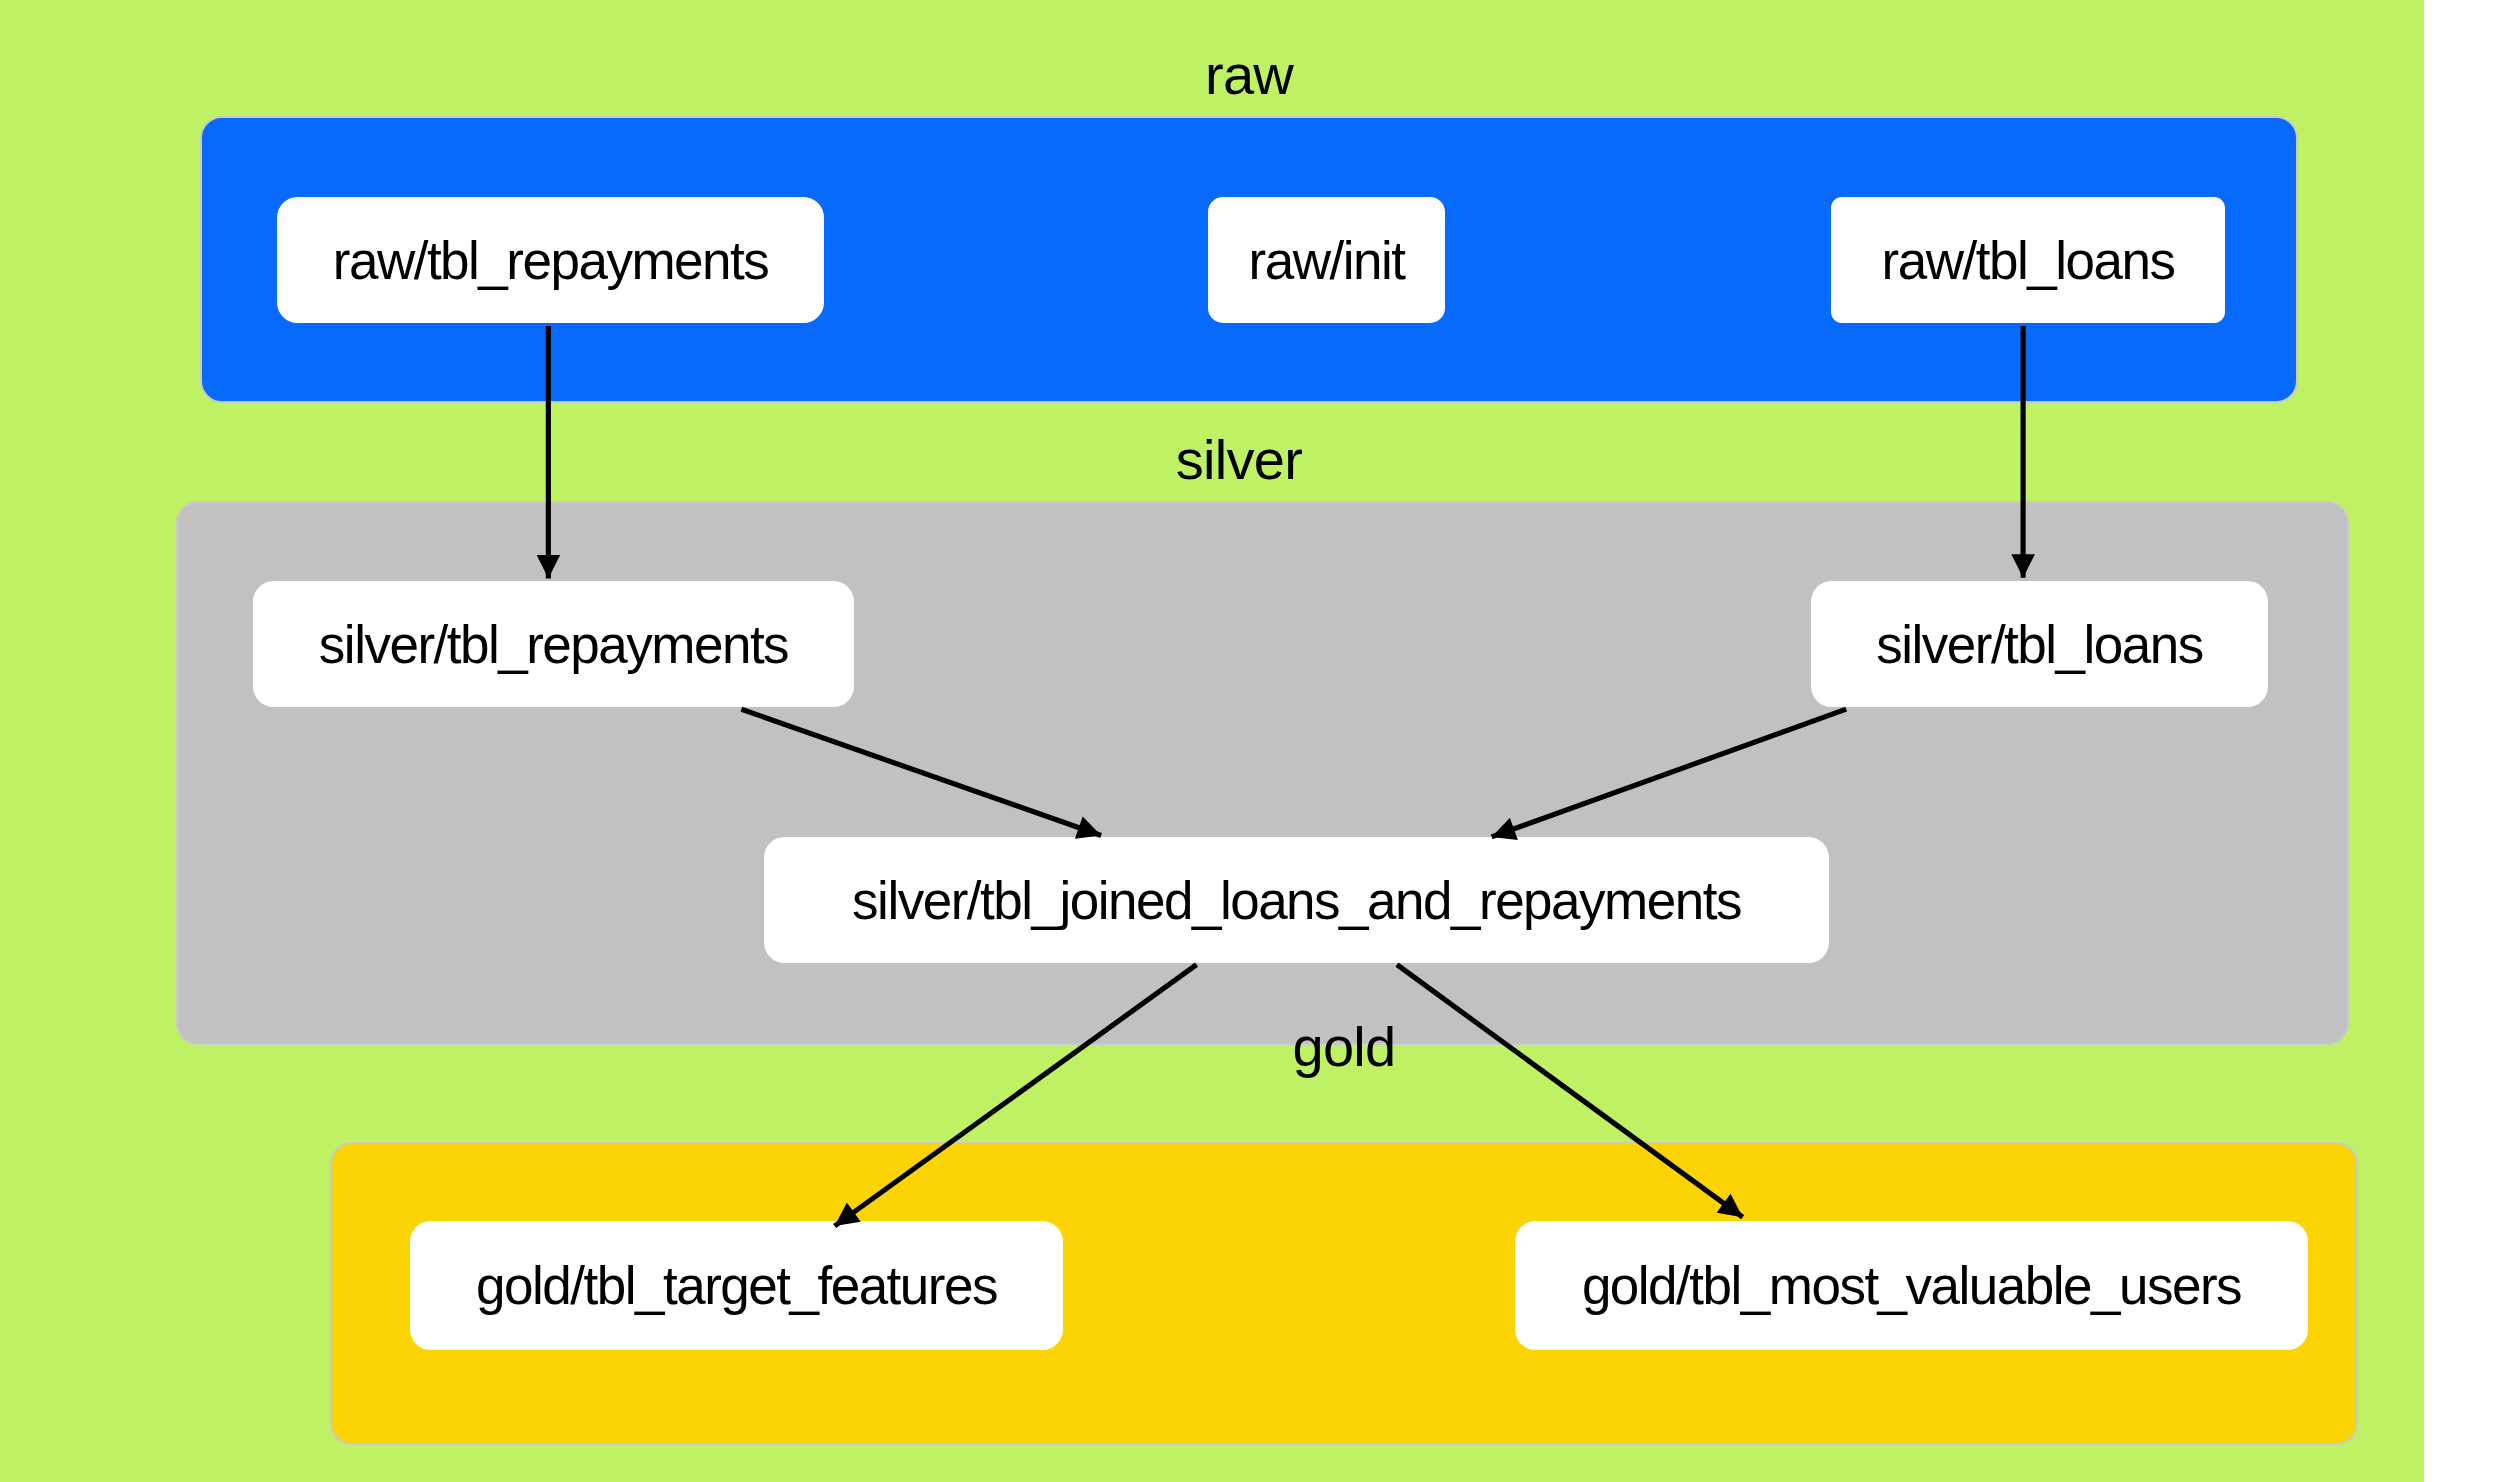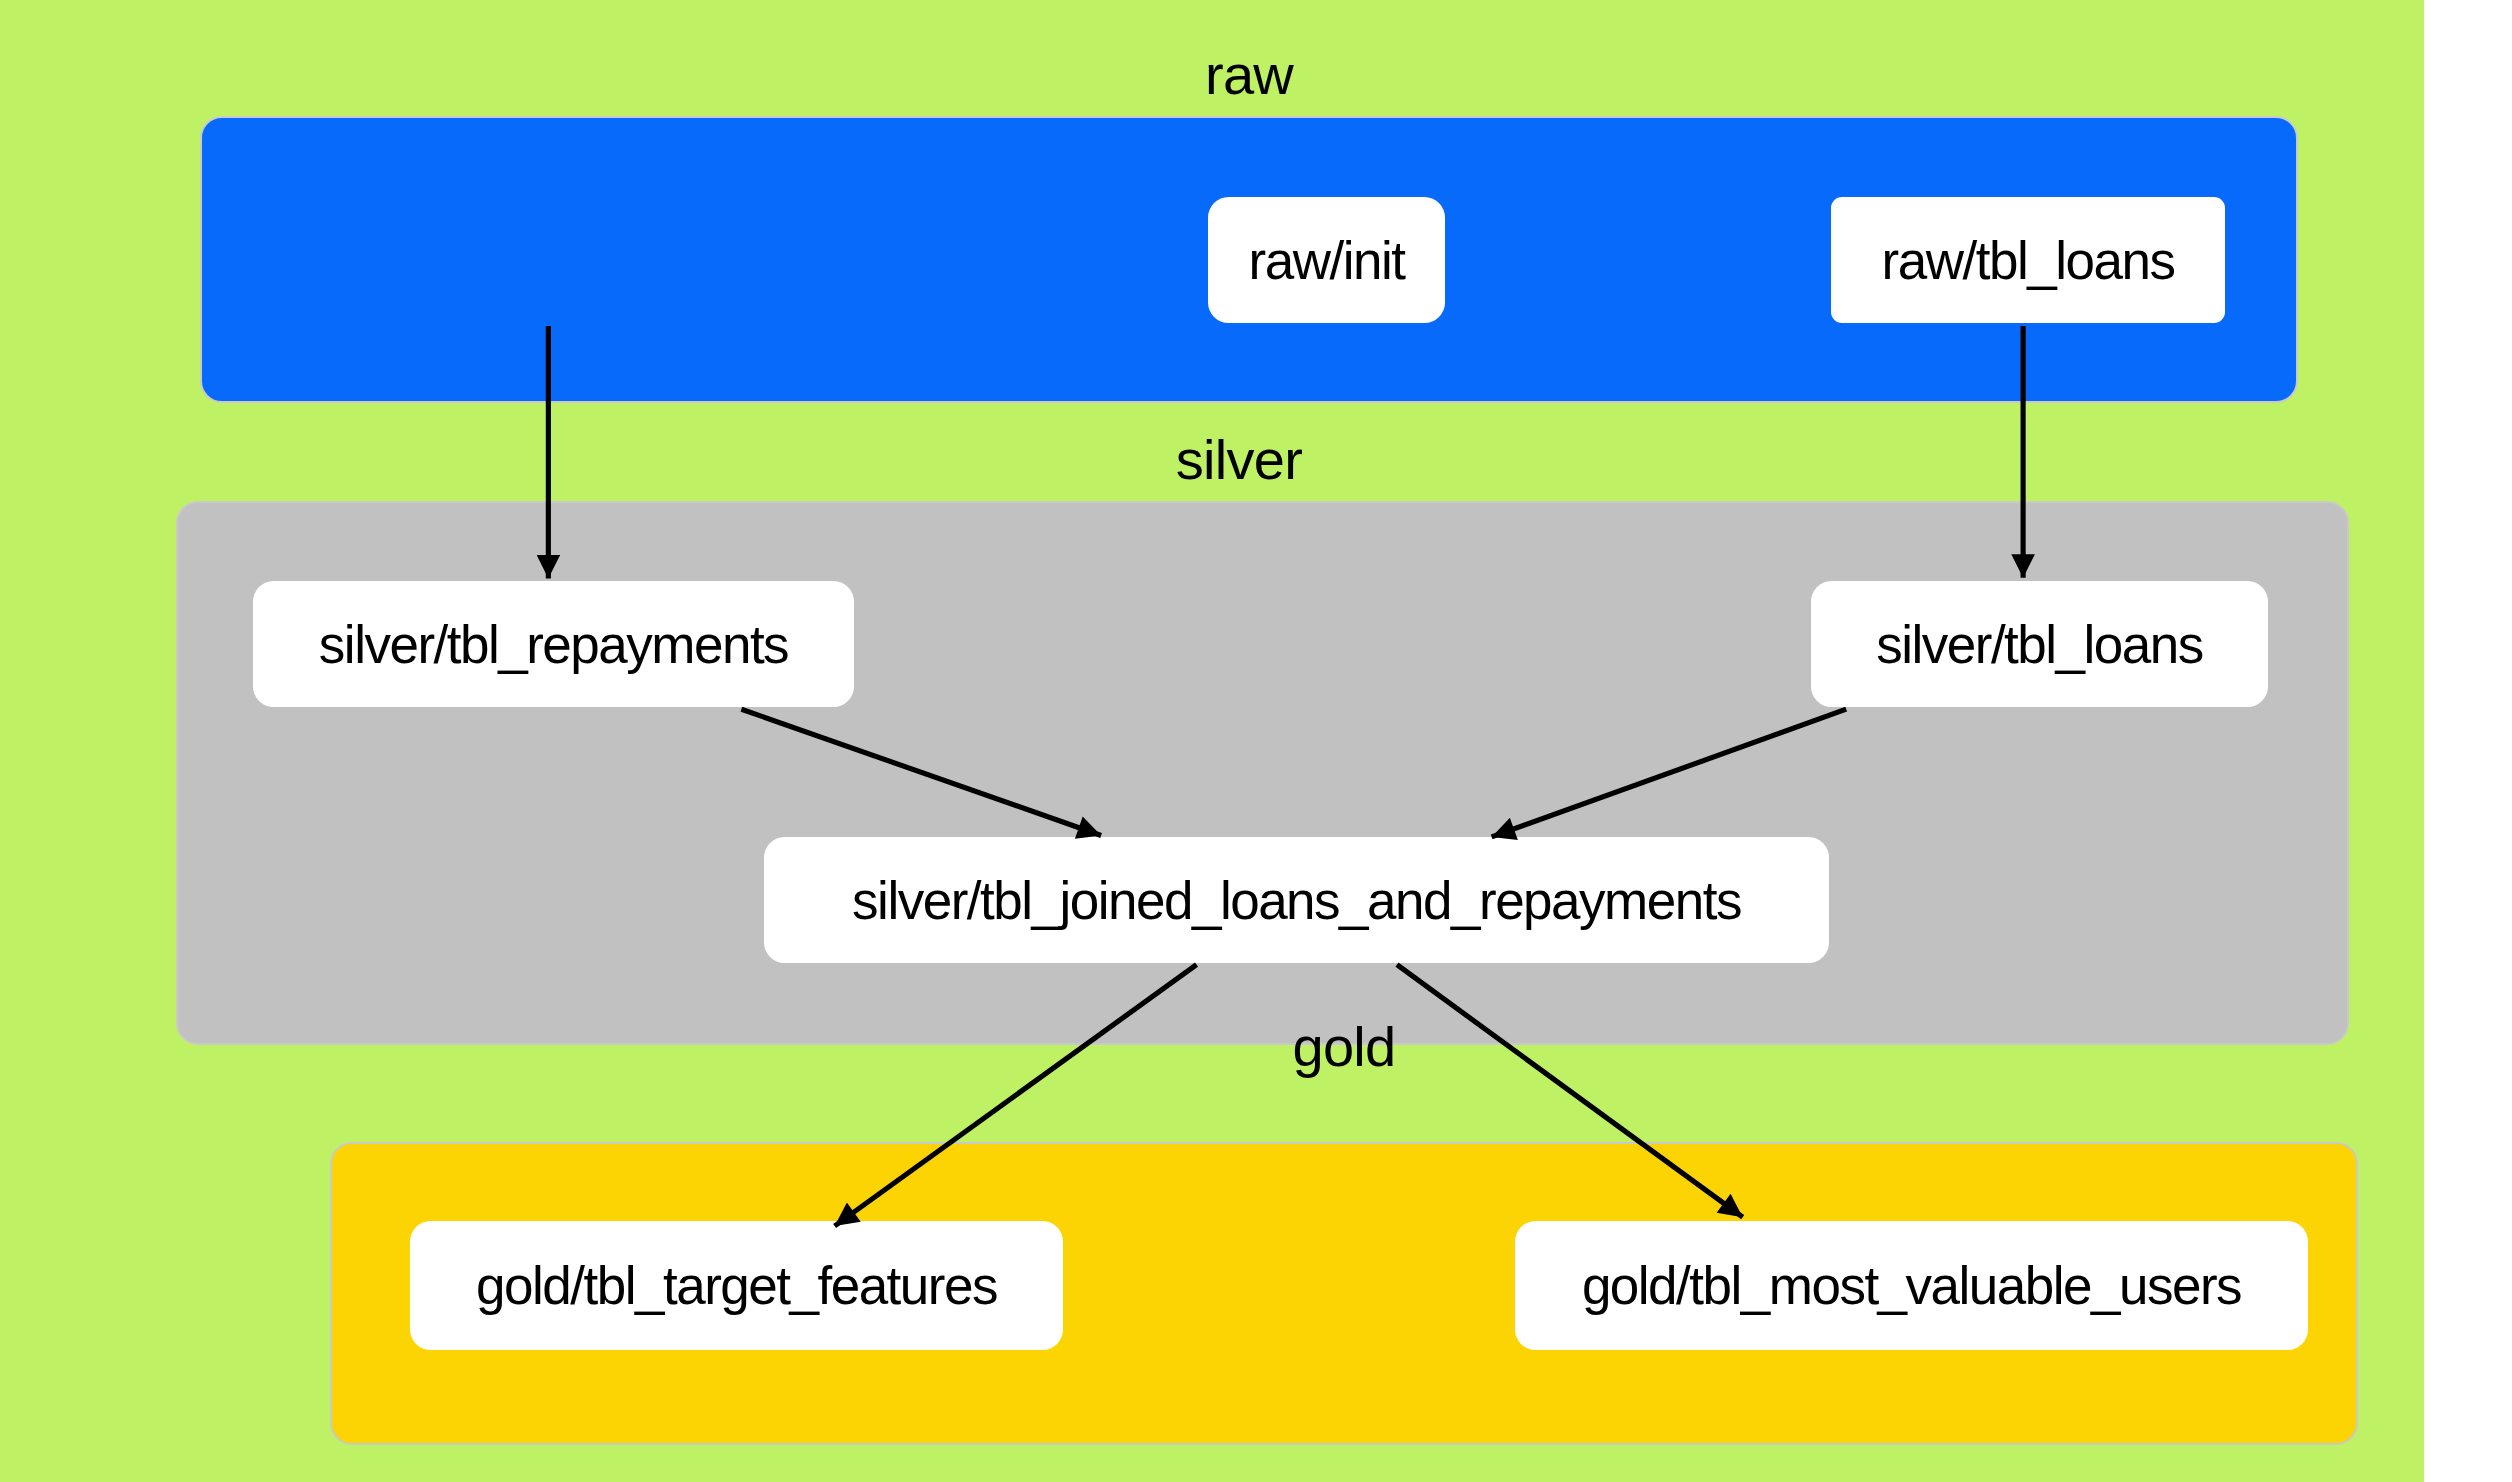"raw/tbl_repayments" div.node { html: none -> <div> <span>raw/tbl_repayments</span> </div> }
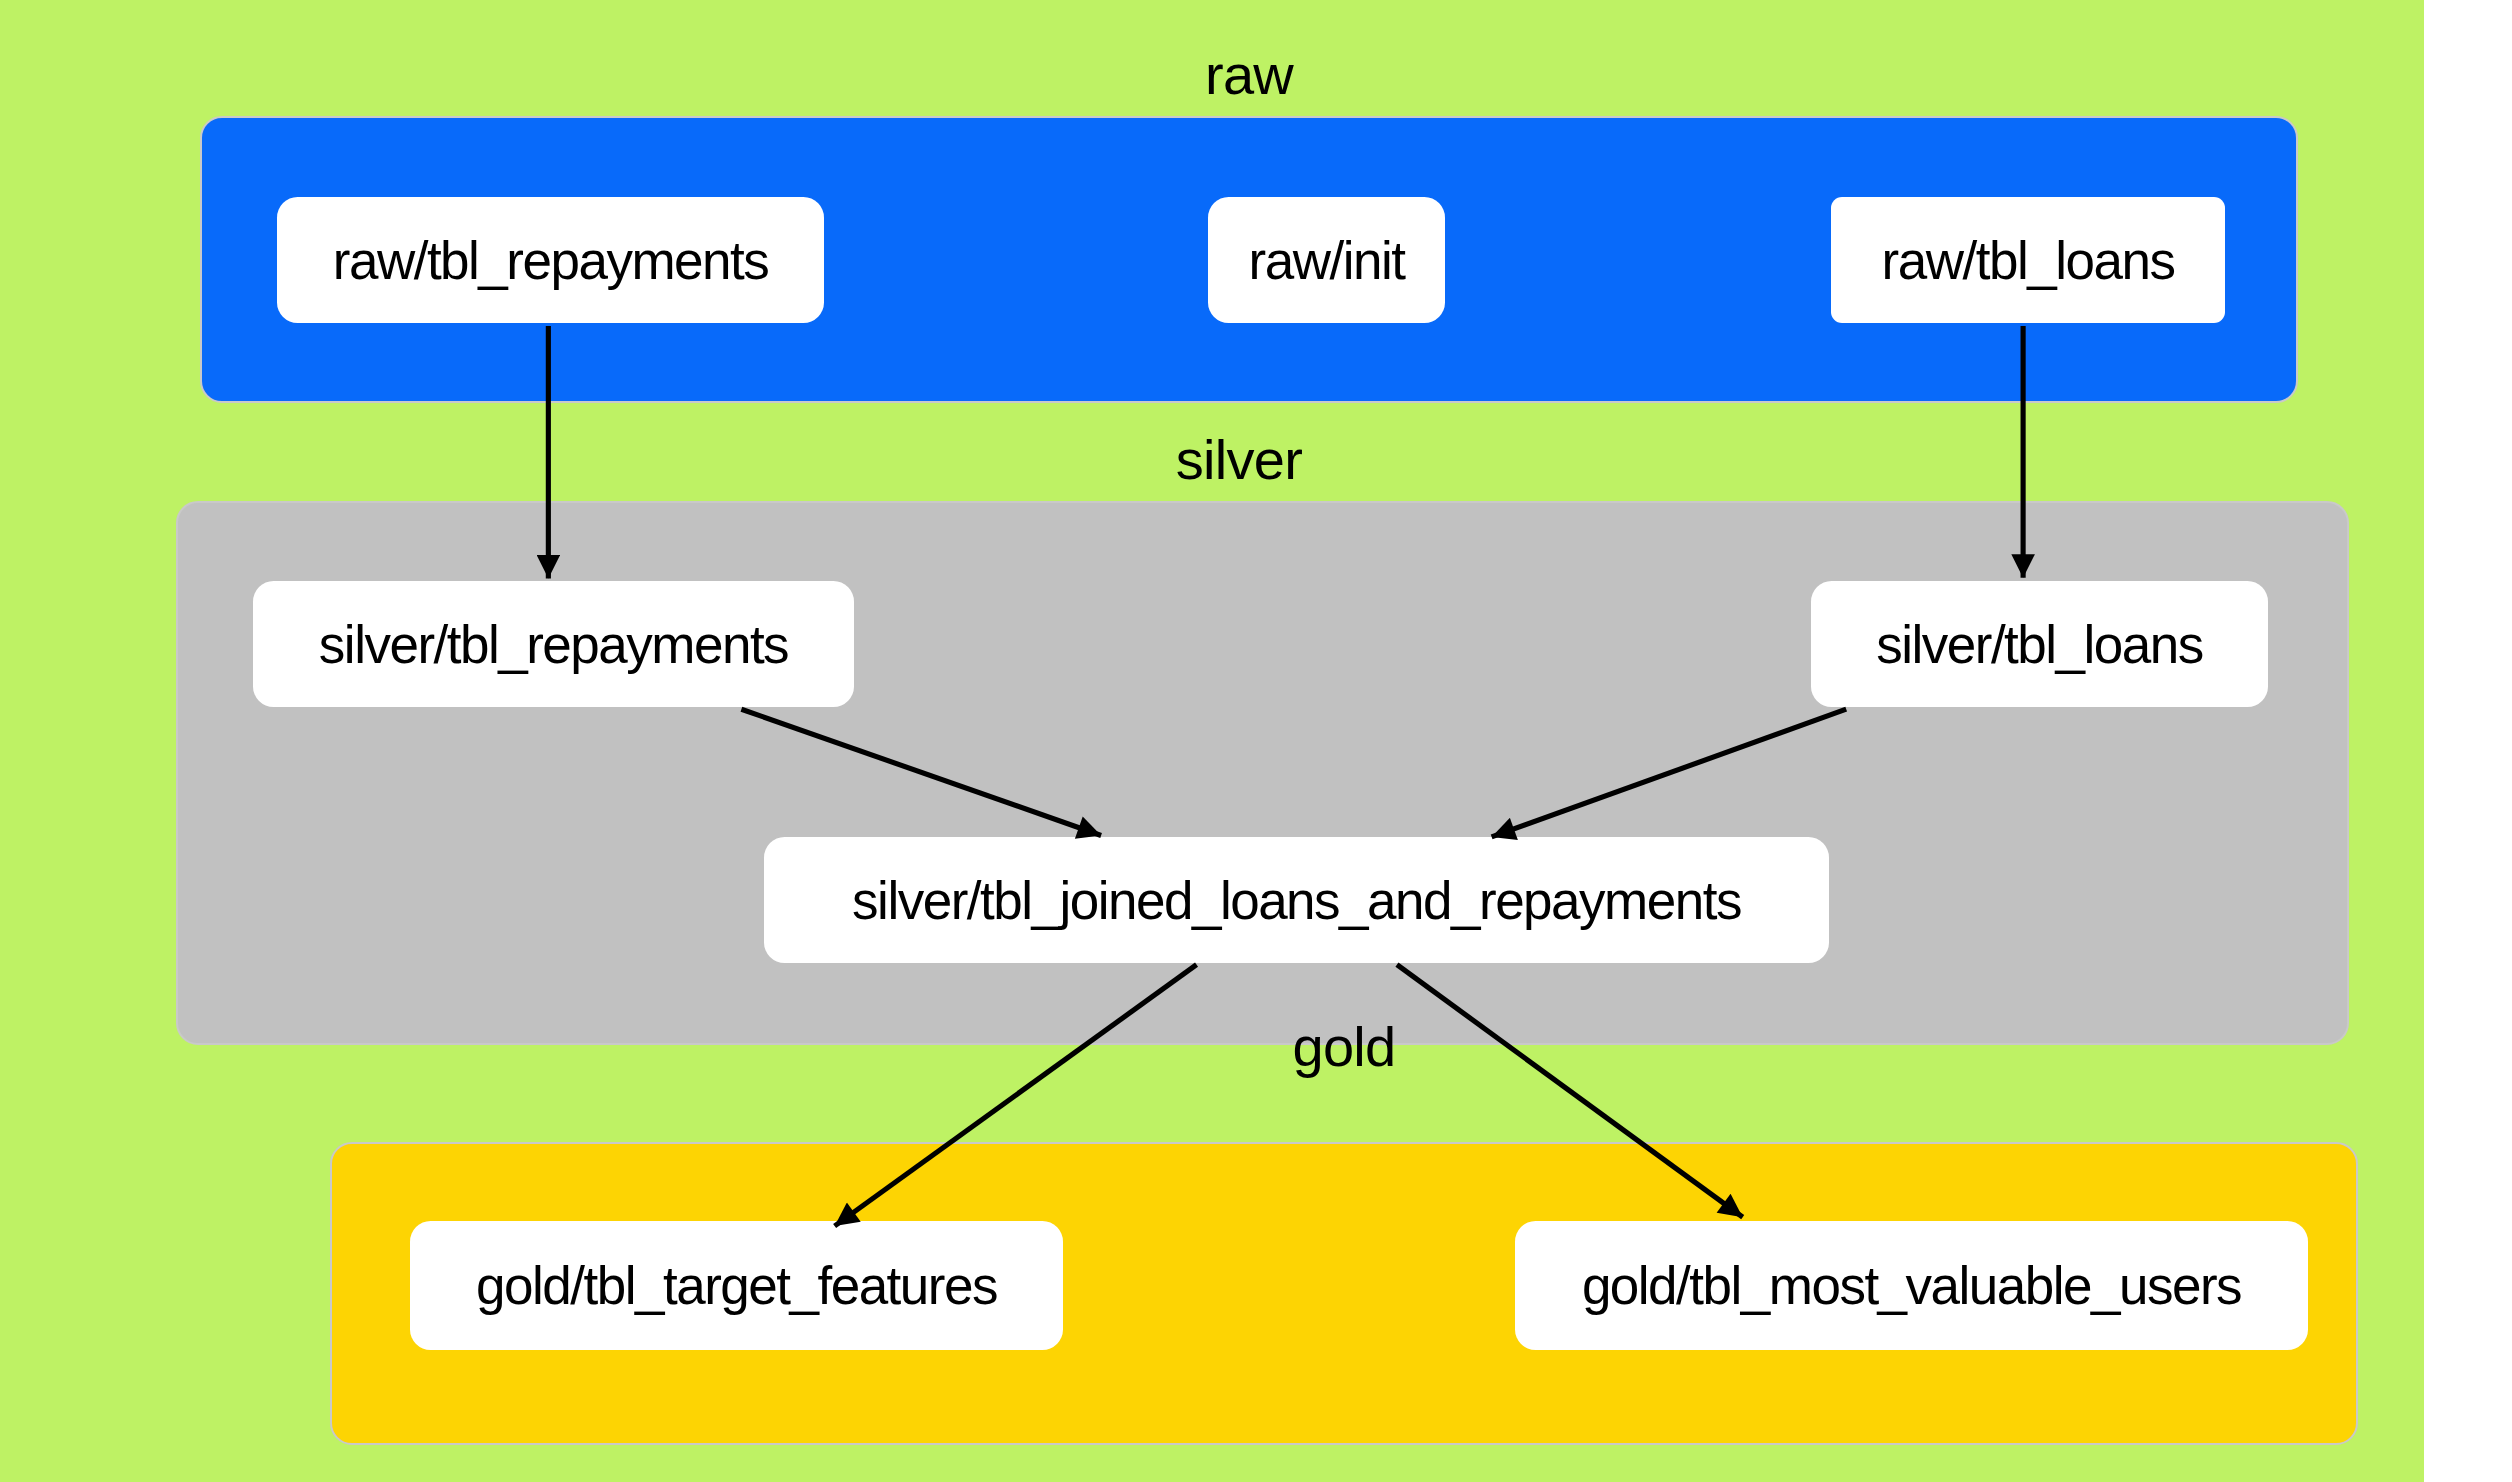"raw/init" div.node { border-radius: none -> 15px }
